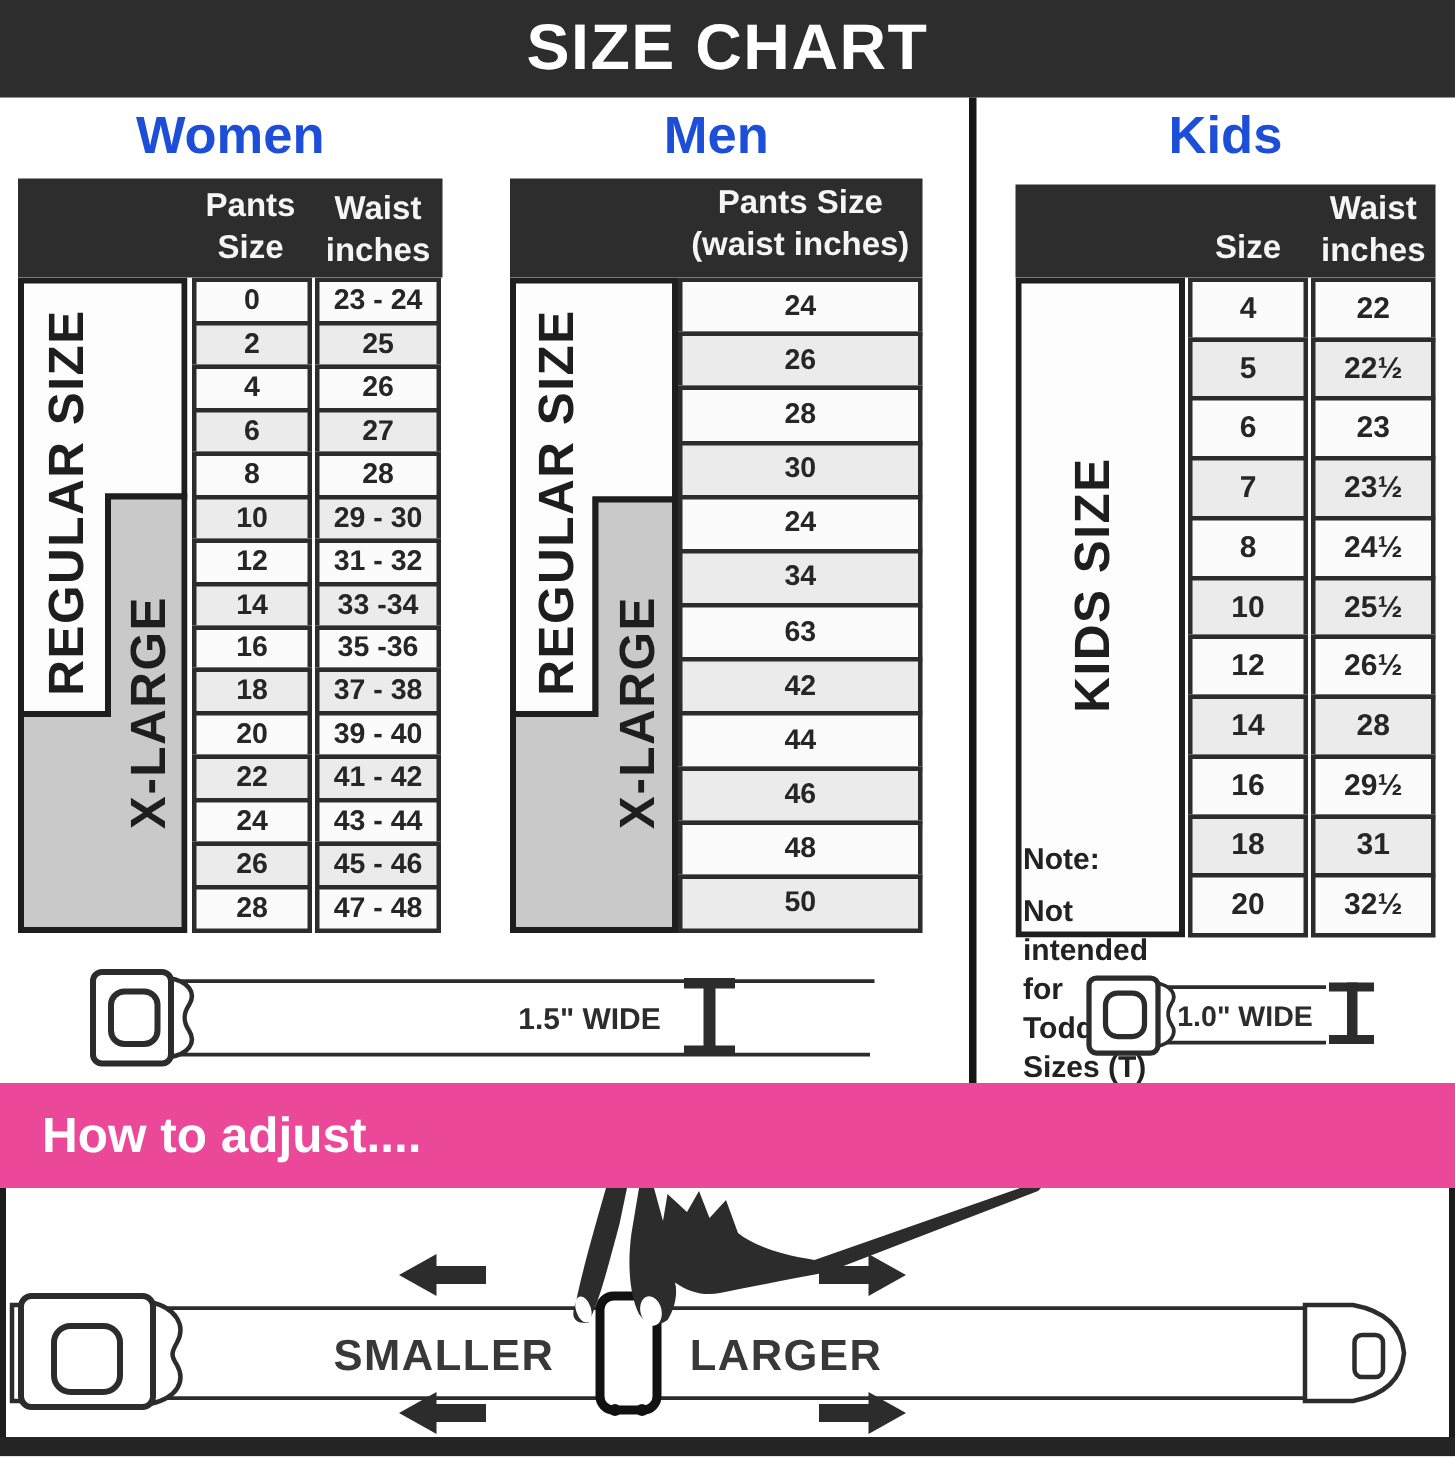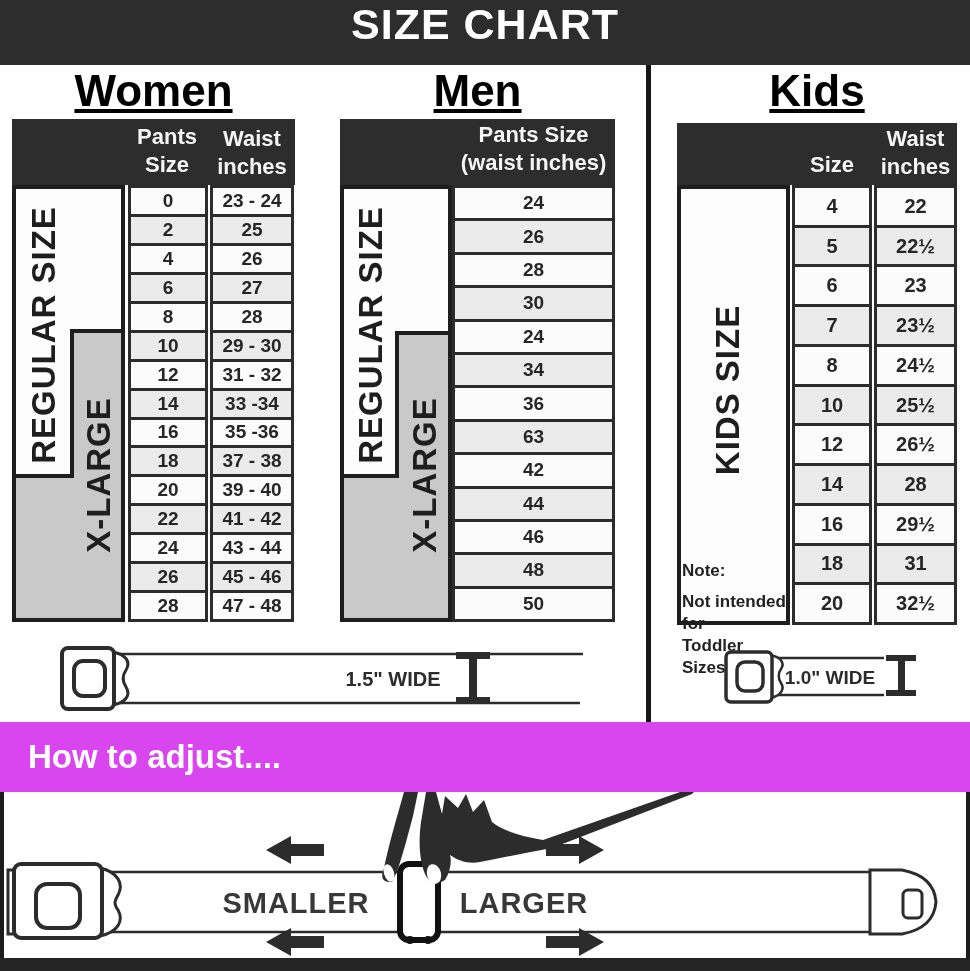"SIZE CHART" .banner { align-items: flex-start -> center }
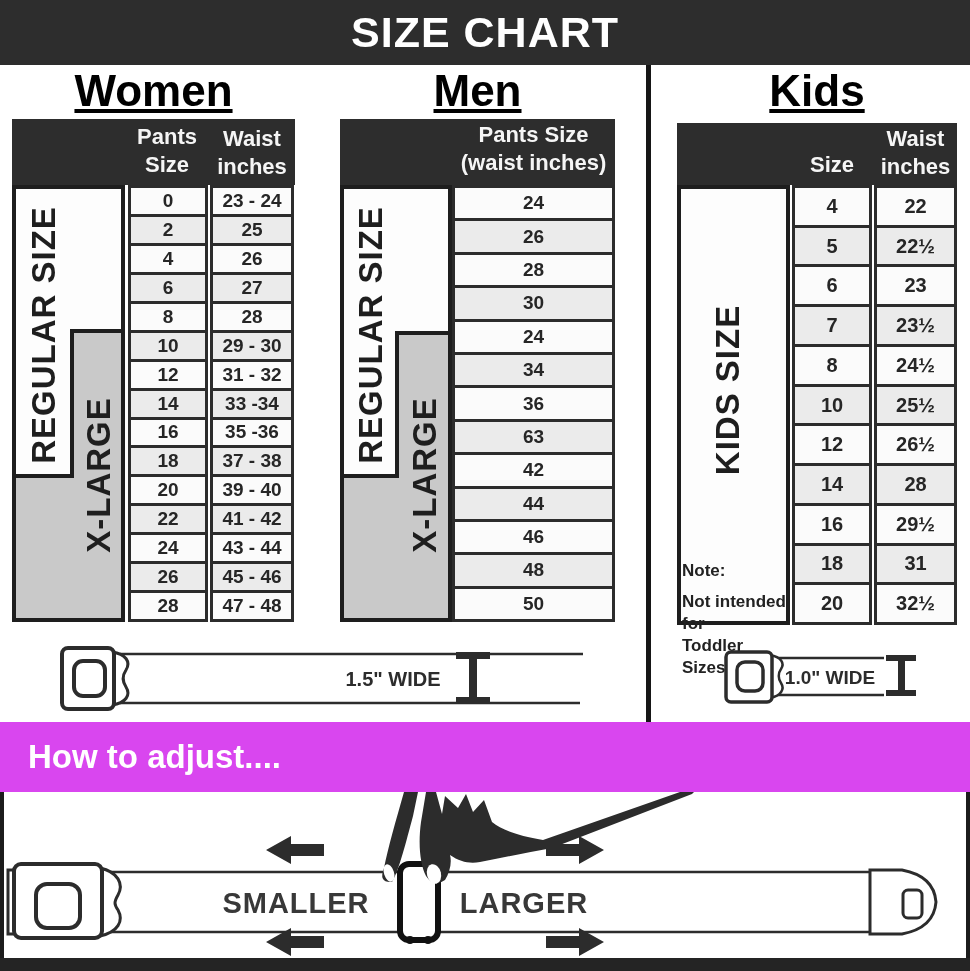"Women" .sec-heading { color: #000000 -> #1d4ed8; font-size: 44px -> 35px; text-decoration: underline -> none }
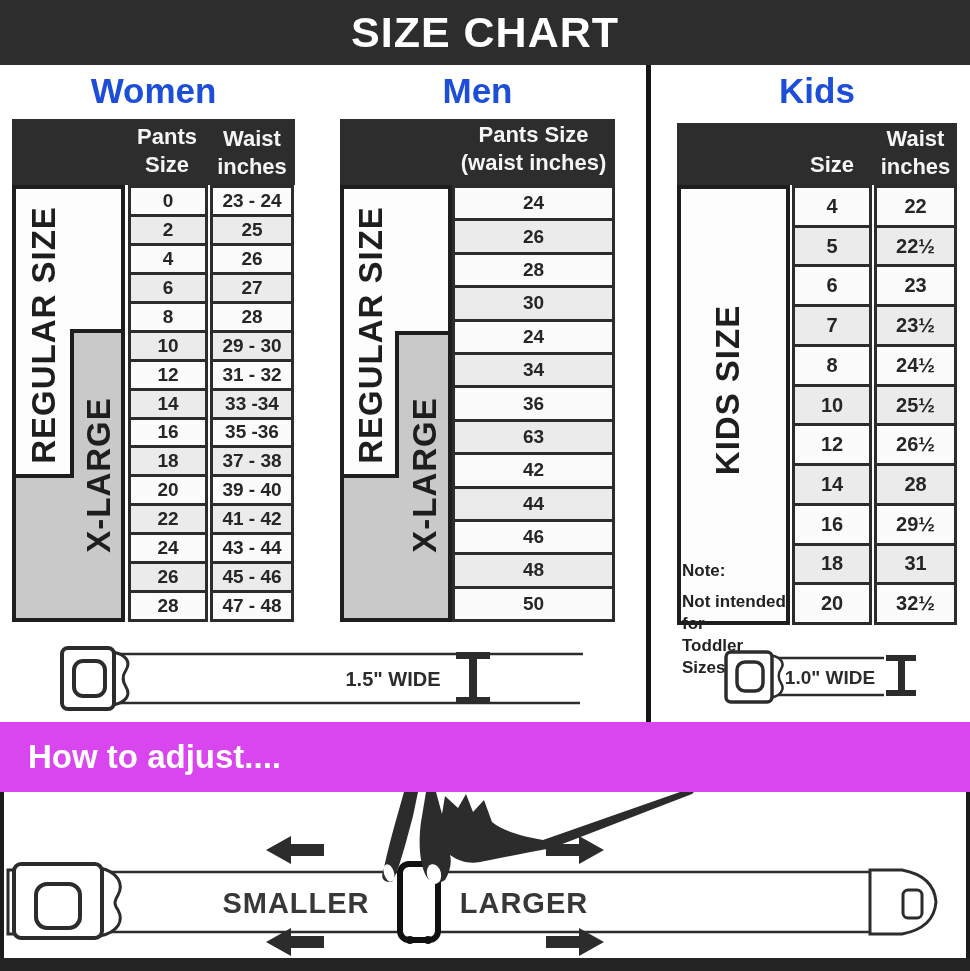"36" div.cell { html: <div>36</div> -> none }
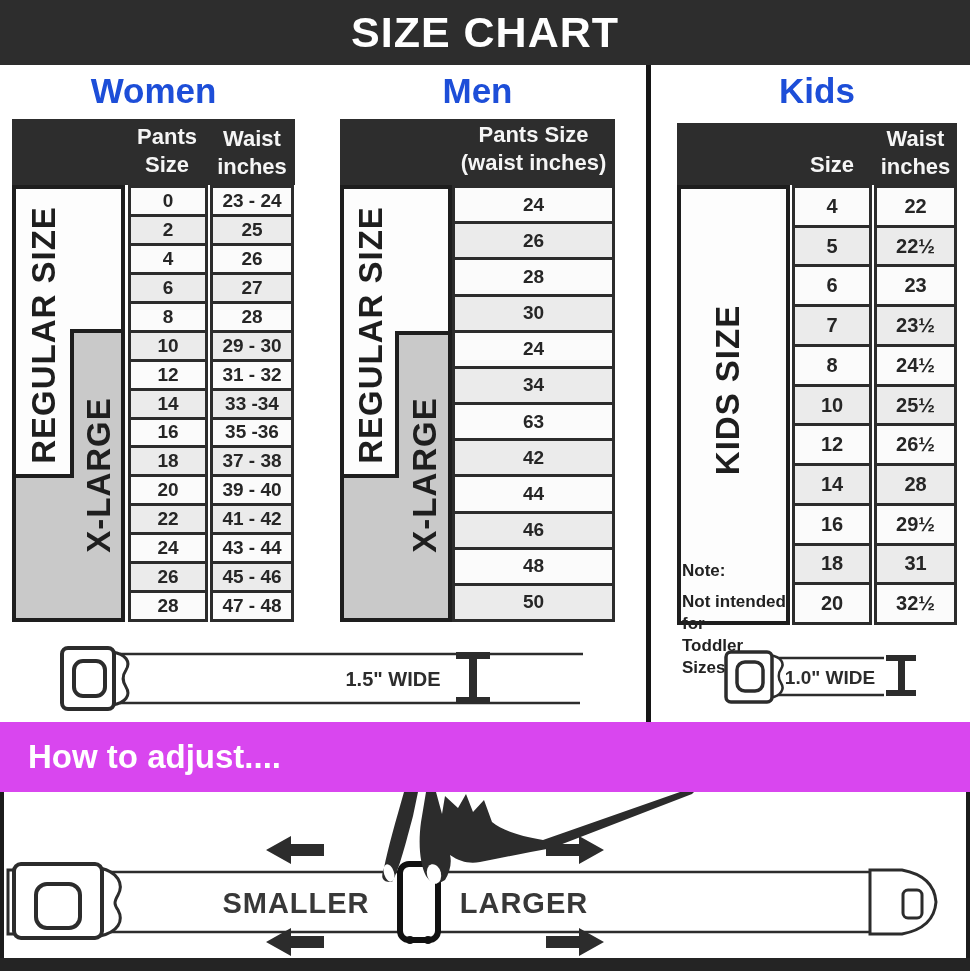"Note:" .kids-note { font-size: 17px -> 20px }
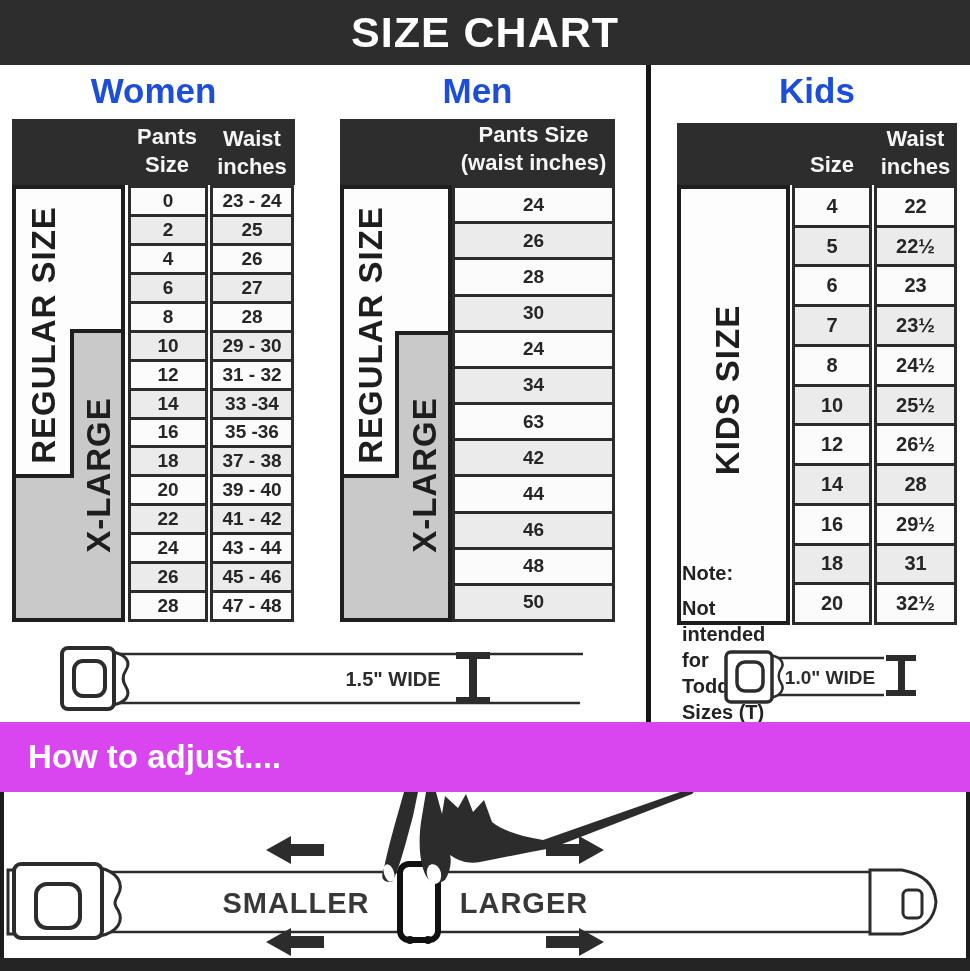"How to adjust...." .adjust-band { background: #d946ef -> #ec4899 }
